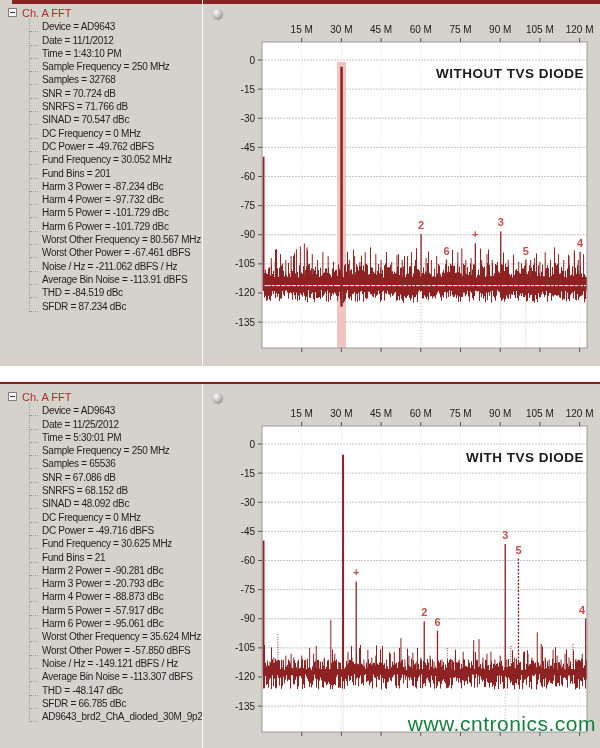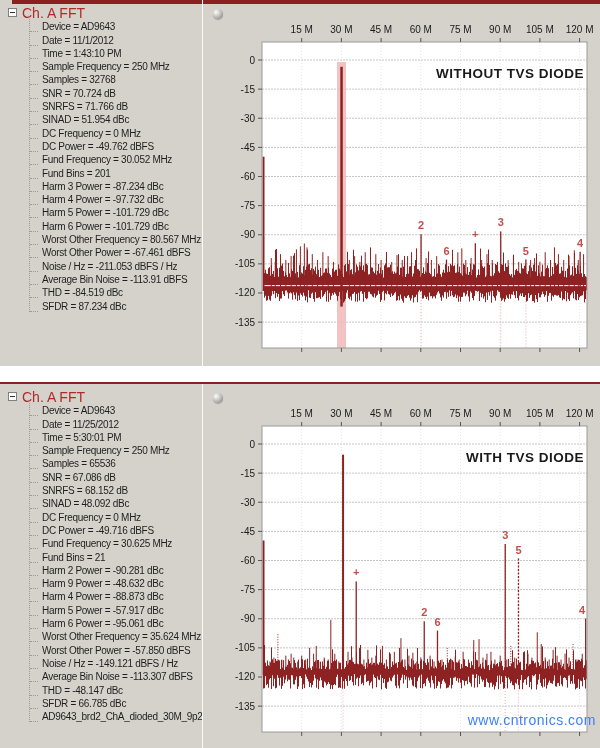"Ch. A FFT" .tree-root { font-size: 14px -> 11px }
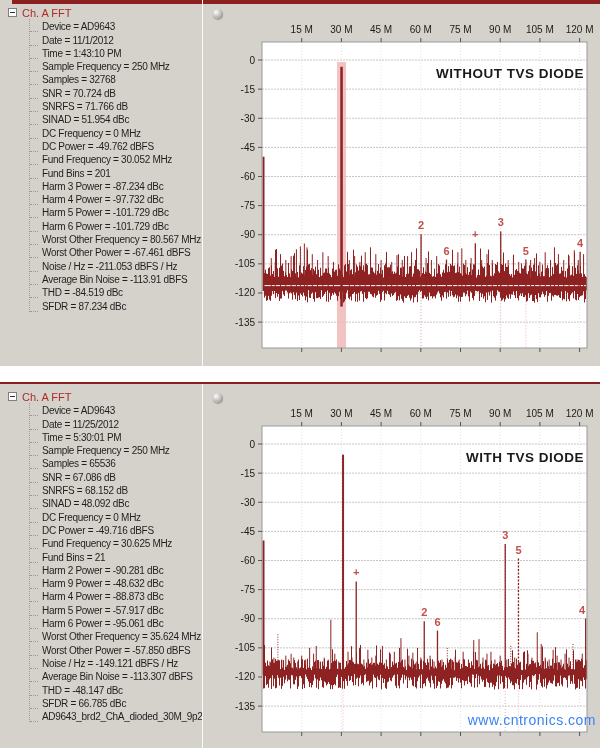"SINAD = 51.954 dBc" span { text: 51.954 -> 70.547 }
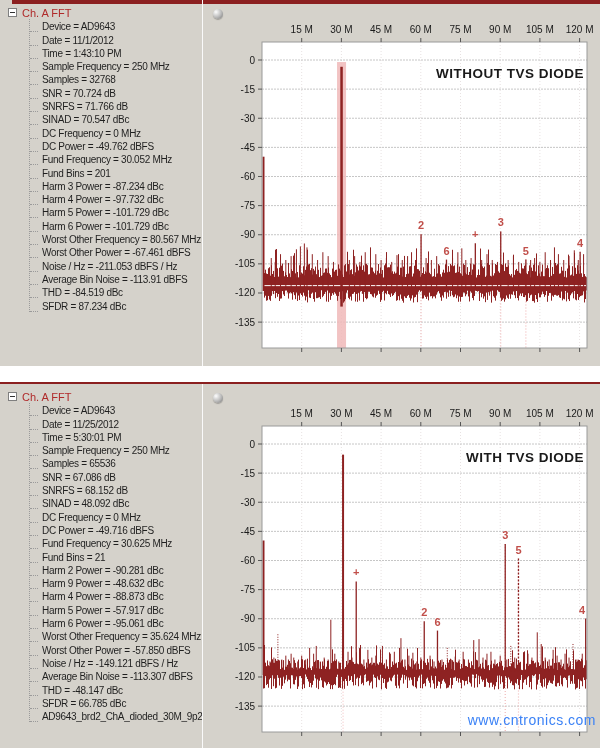"Noise / Hz = -211.053" span { text: -211.053 -> -211.062 }
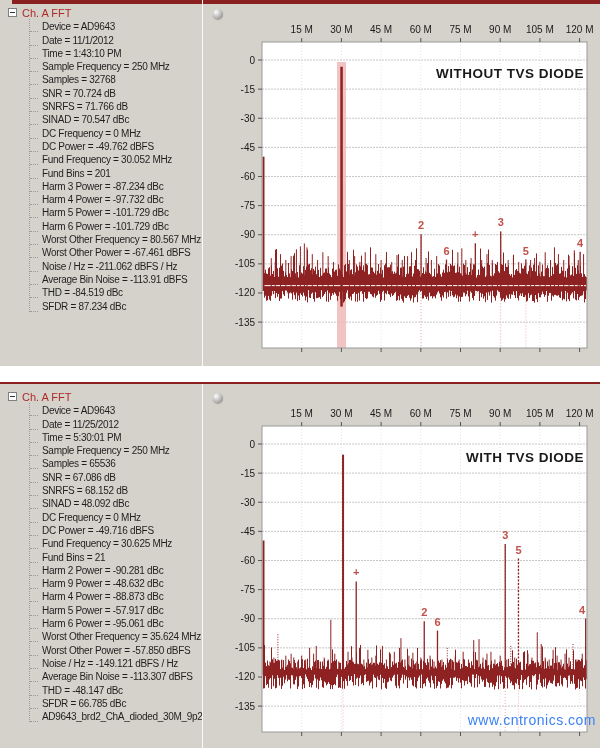"Harm 9 Power = -48.632" span { text: 9 Power = -48.632 -> 3 Power = -20.793 }
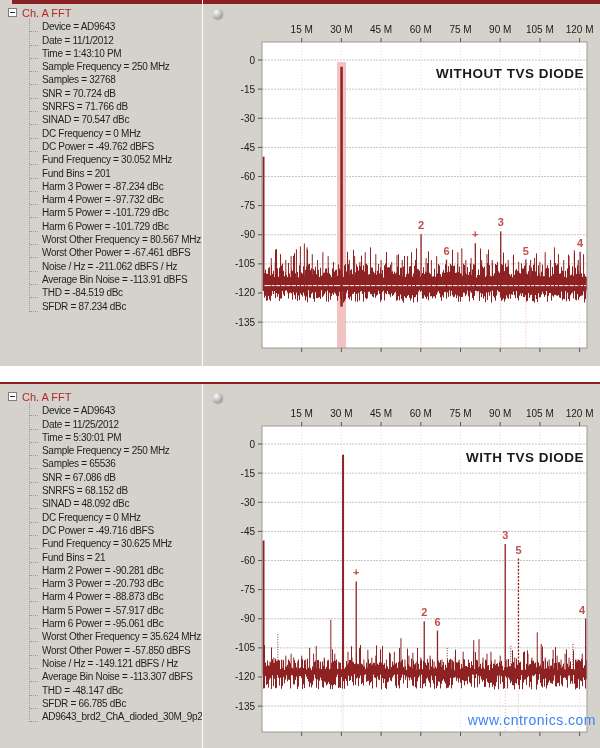"www.cntronics.com" .watermark { color: #3b82f6 -> #15803d; font-size: 14px -> 21px }
